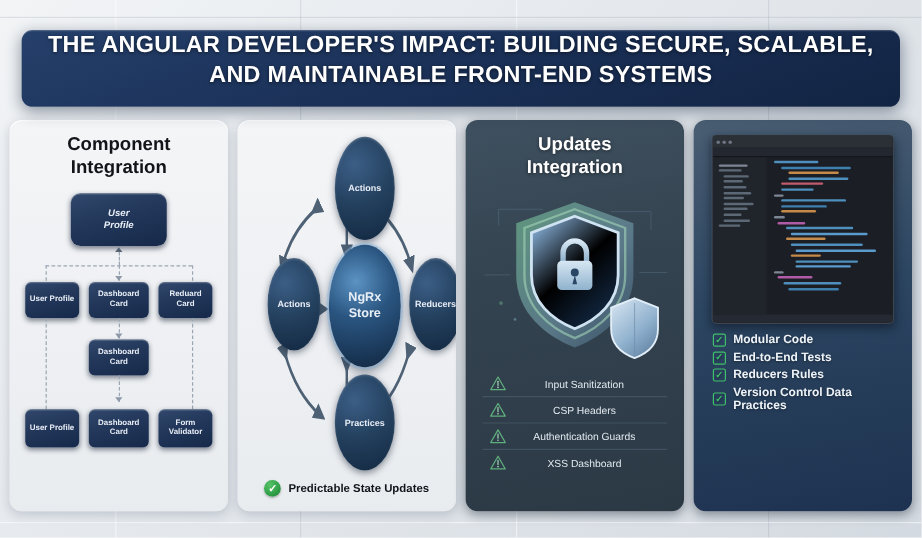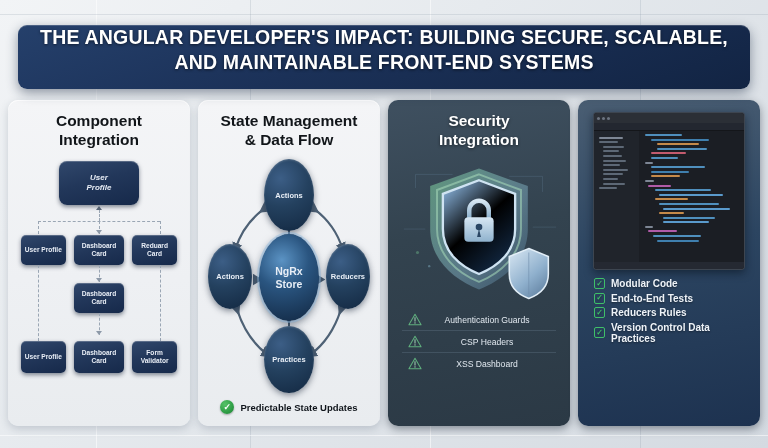"State Management" h2 { html: <h2> <span>State Management</span><br> <span>&amp; Data Flow</span> </h2> -> none }
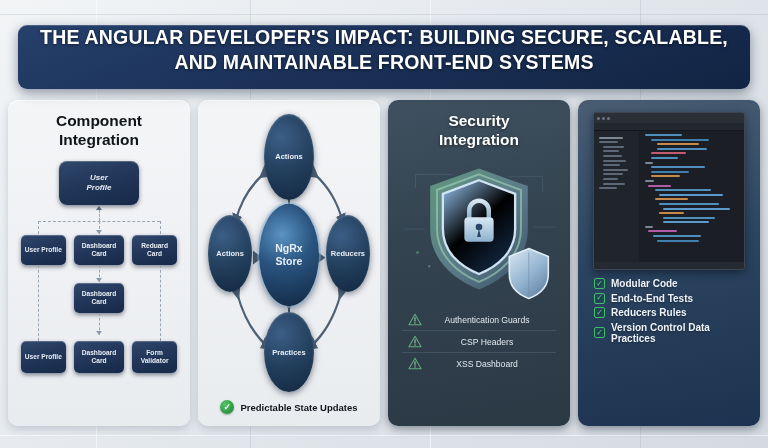"Security" span { text: Security -> Updates }
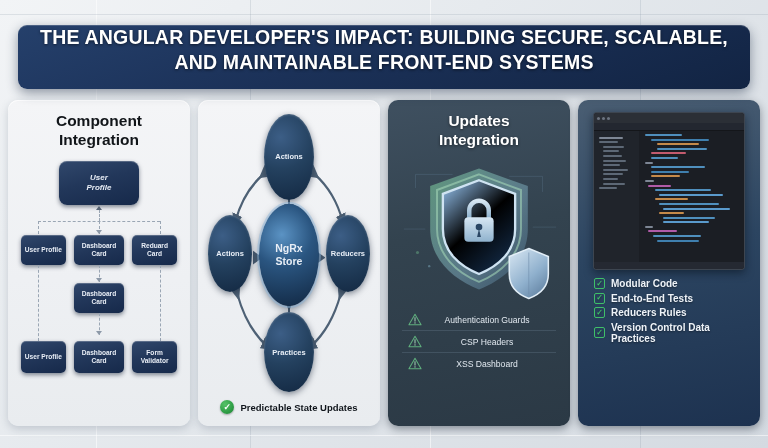"Actions" .orb { margin-left: none -> 15px }
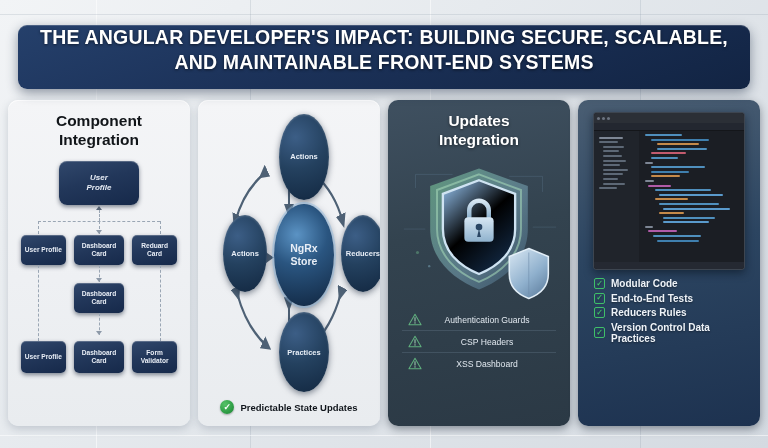"Input Sanitization" div.sec-item { html: none -> <div> <span> <svg> <path></path> <path></path> <circle></circle> </svg> </span> <span>Input Sanitization</span> </div> }
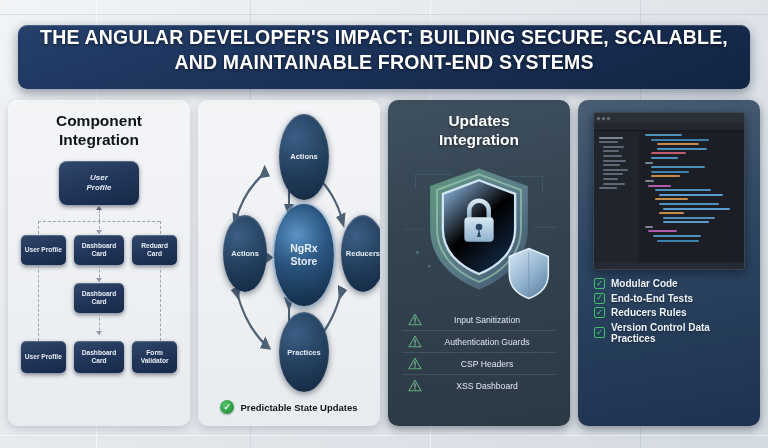"Authentication Guards" div.sec-item { order: before "CSP Headers" -> after "CSP Headers" }
